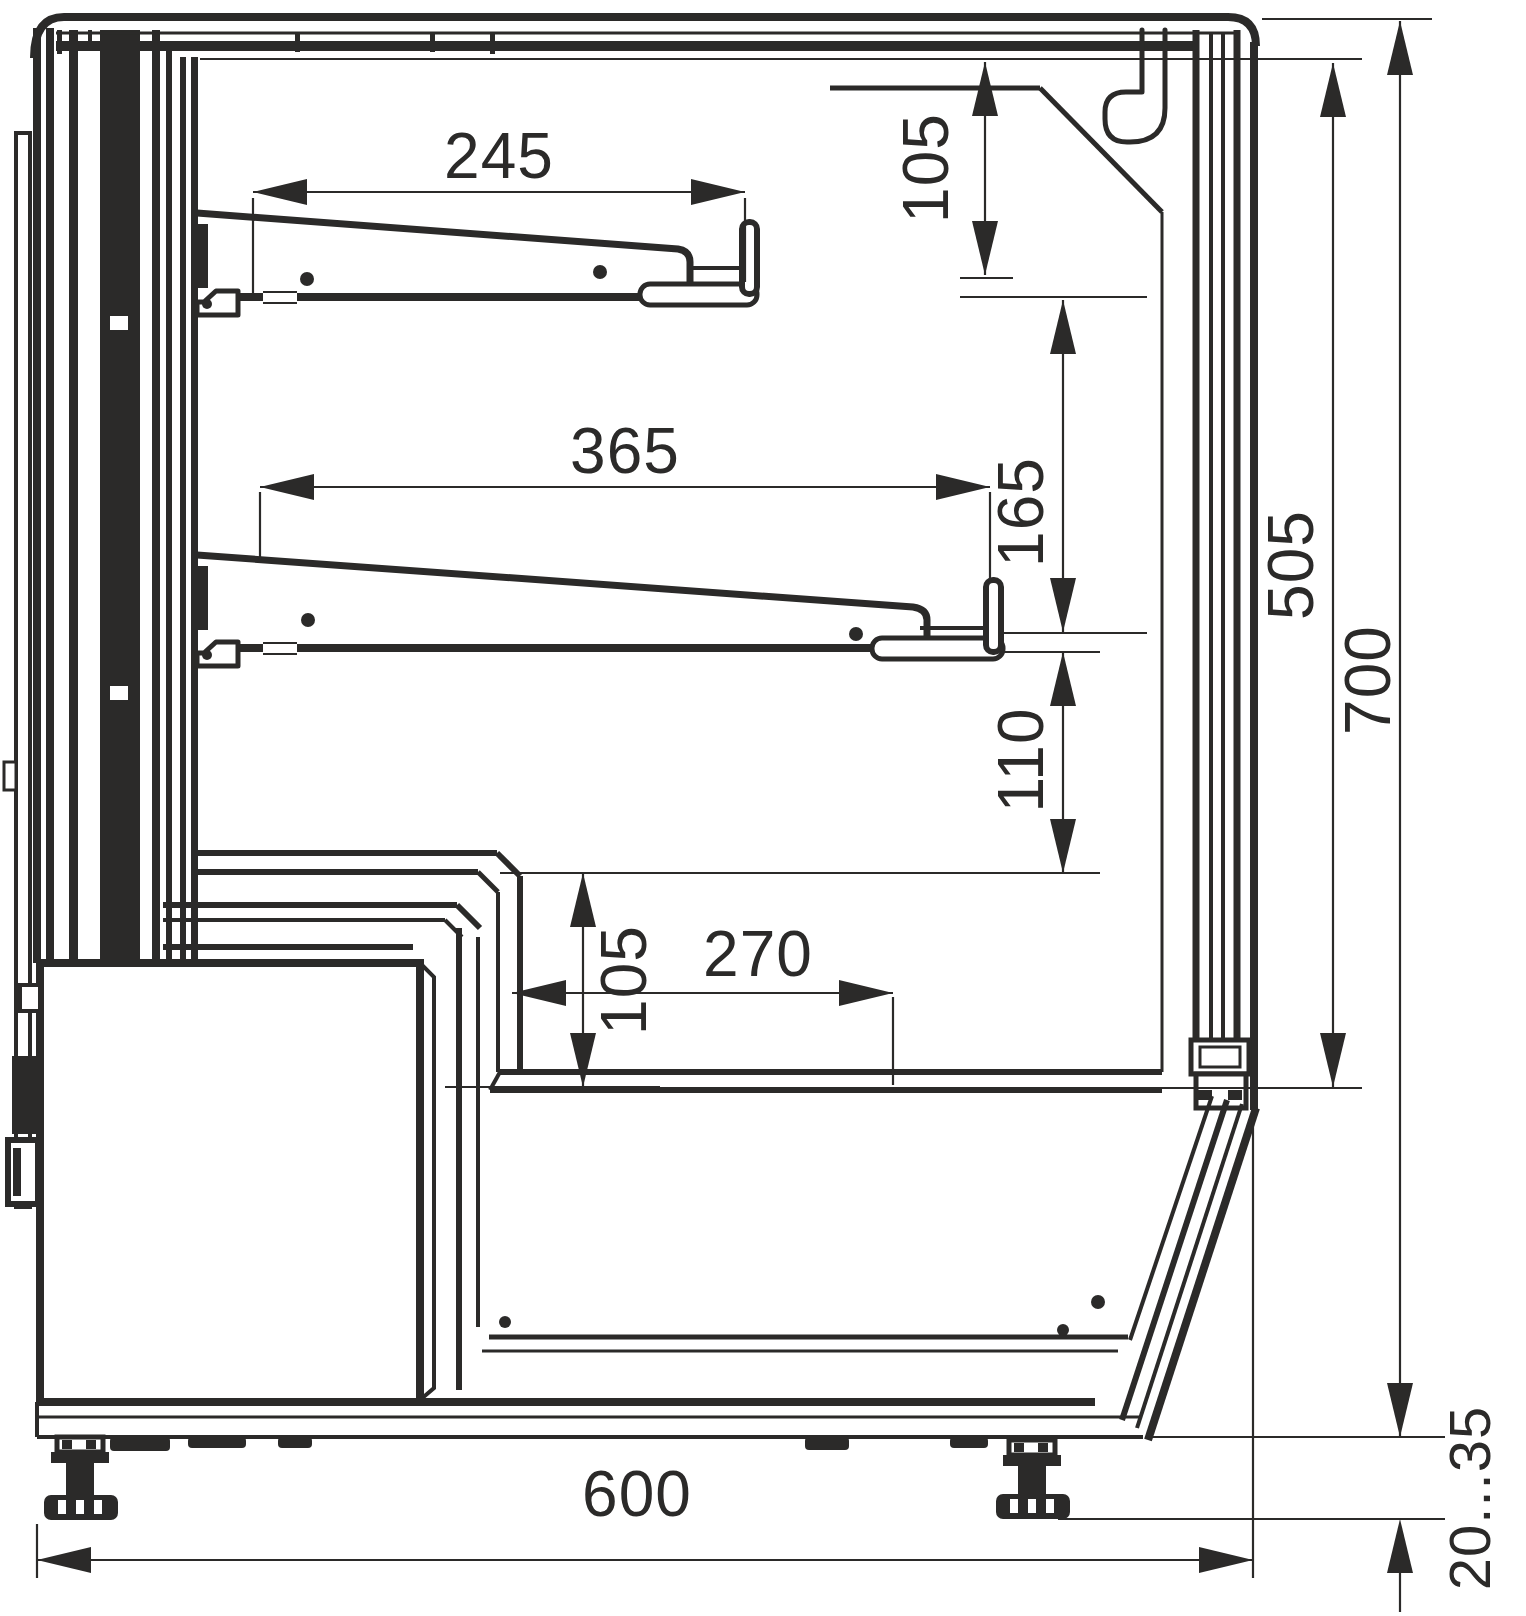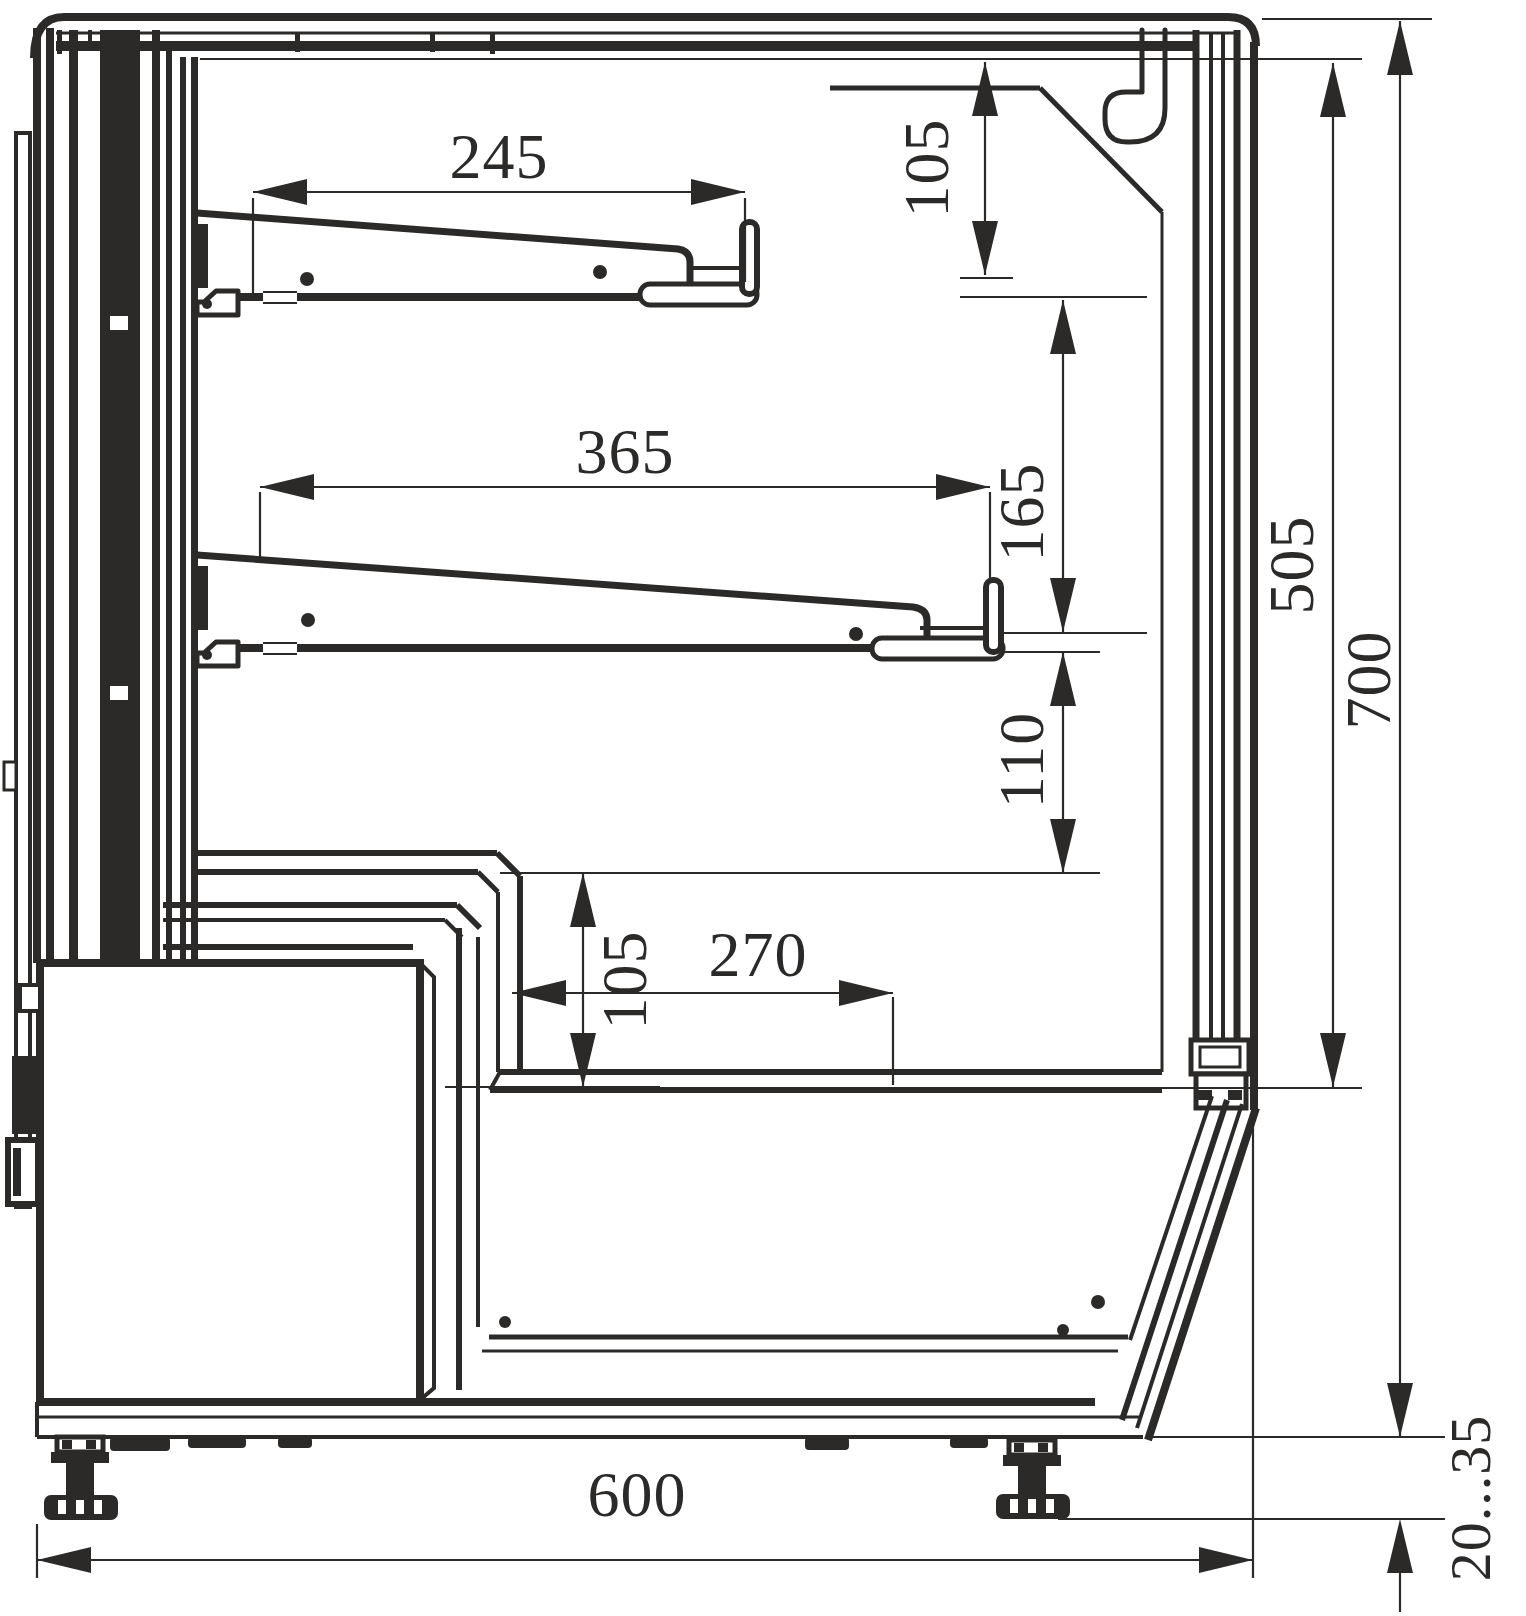"245" .stage { font-family: Liberation Serif, serif -> Liberation Sans, sans-serif }
